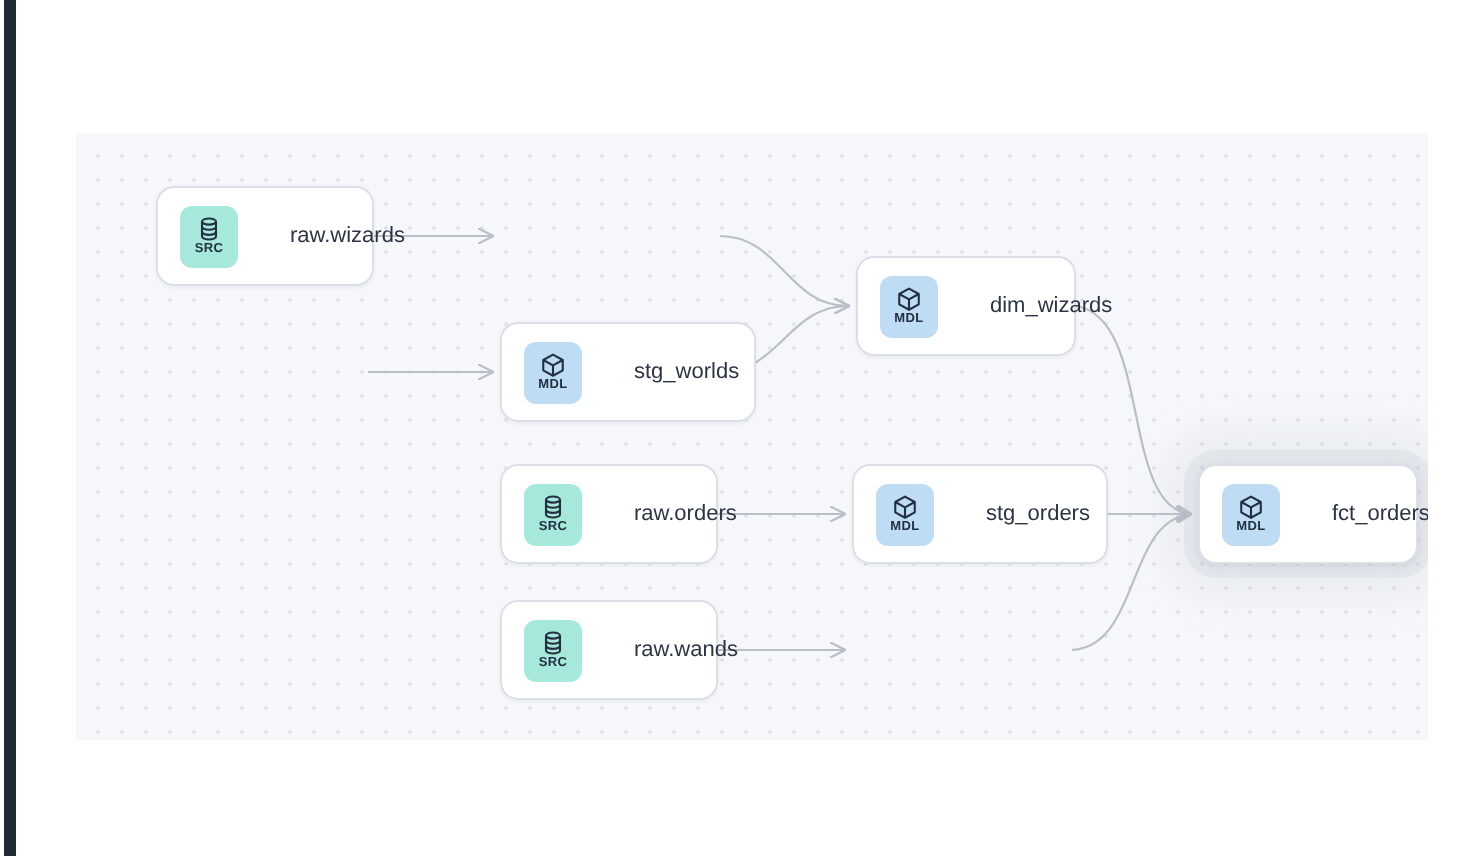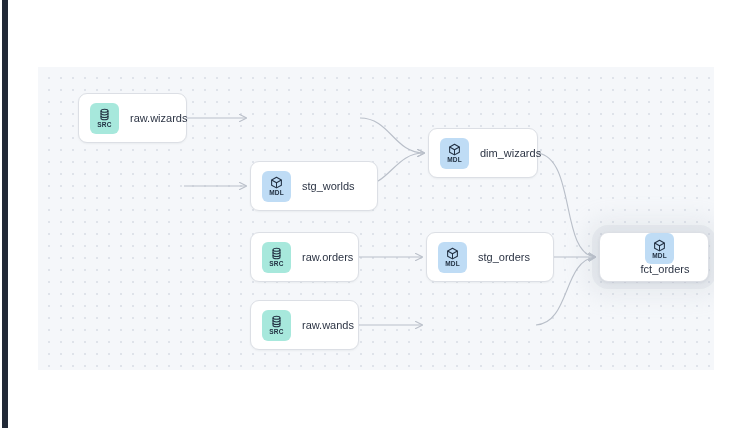"raw.wizards" .node-label { margin-left: 11px -> 26px }
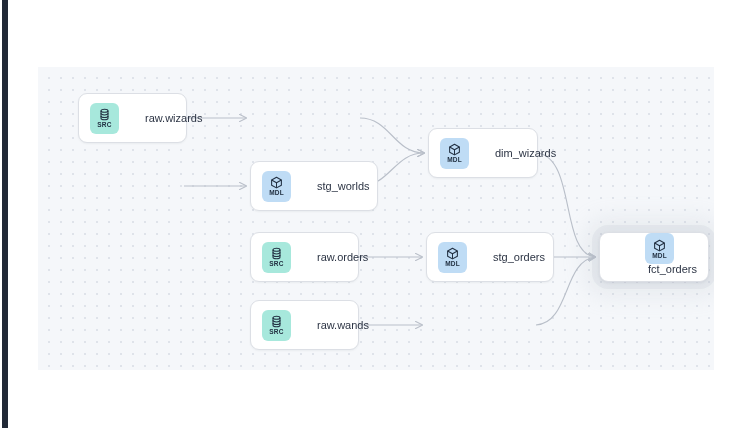"fct_orders" .node.is-highlighted { flex-direction: column -> none }
